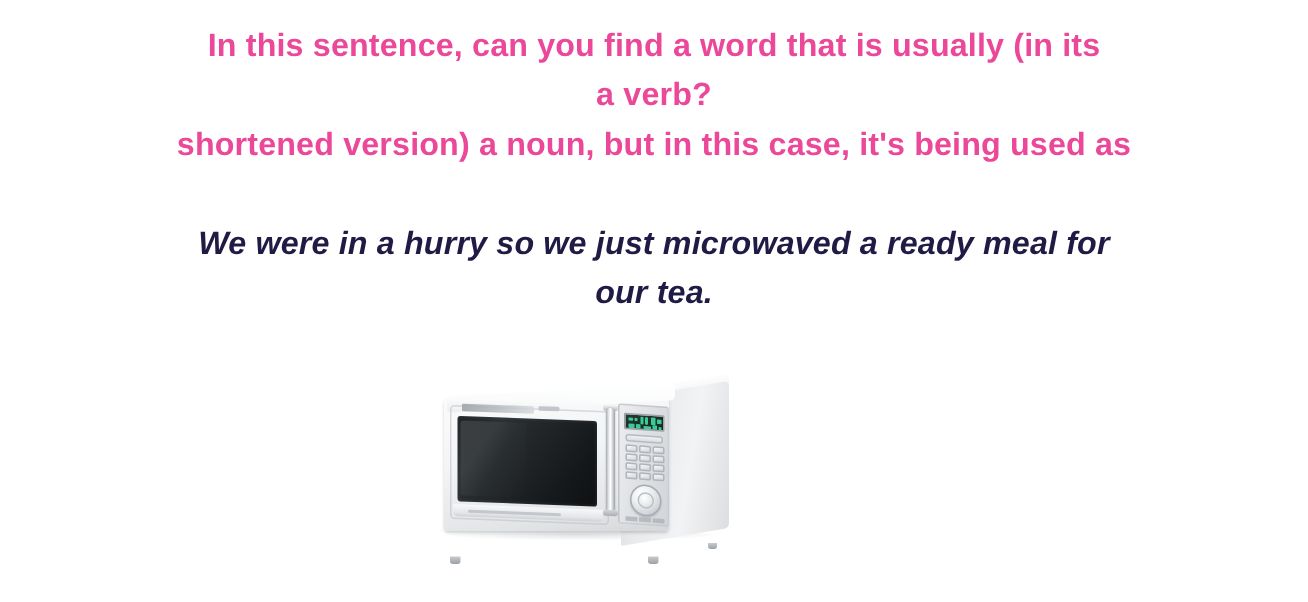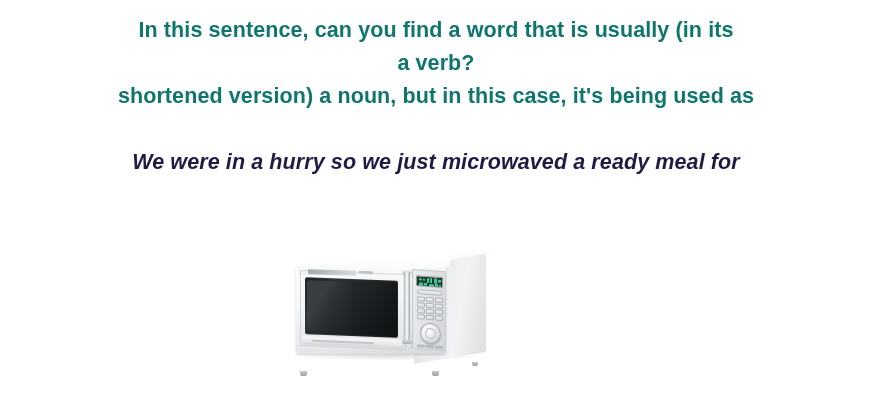"In this sentence, can you" .question-text { color: #0f766e -> #ec4899 }
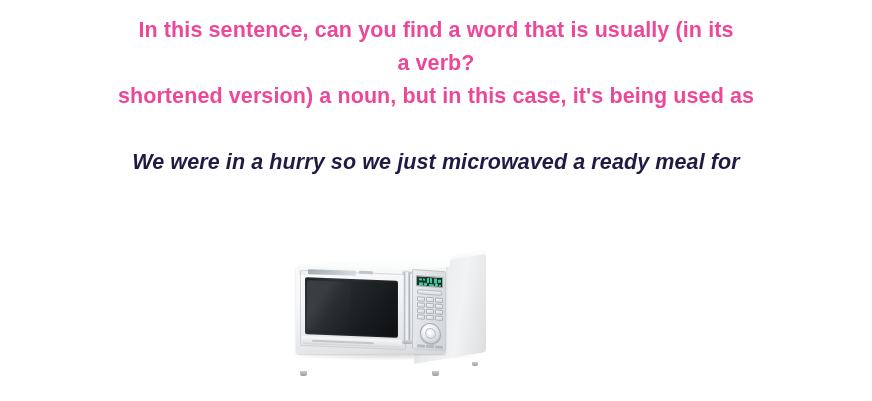"our tea." div.sentence-text { html: none -> <div>our tea.</div> }
